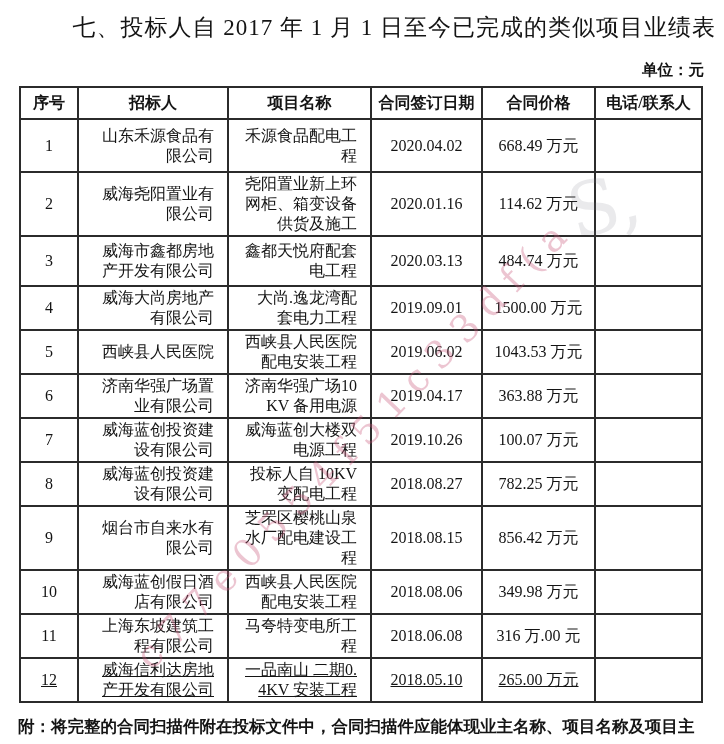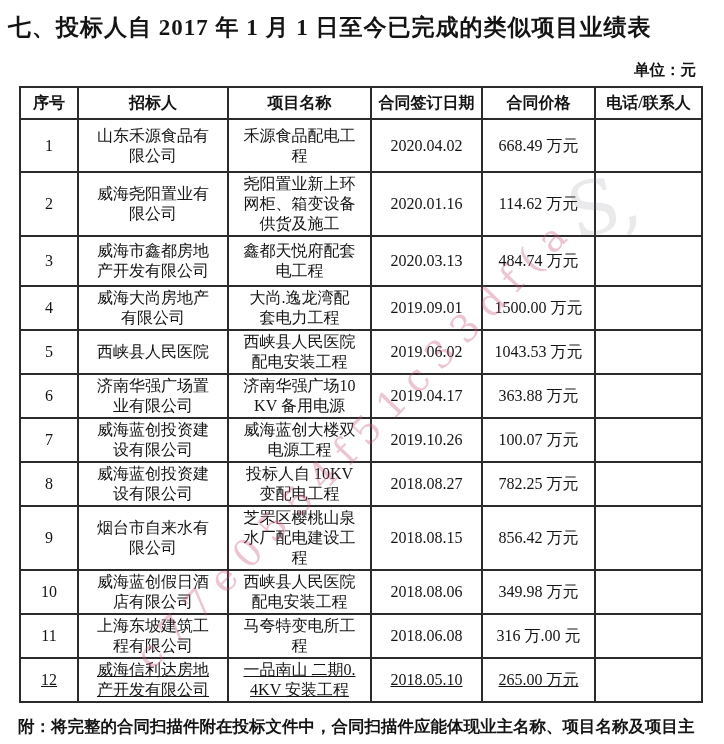"七、投标人自 2017 年 1 月" .doc-title { font-weight: bold -> normal; text-align: left -> right }
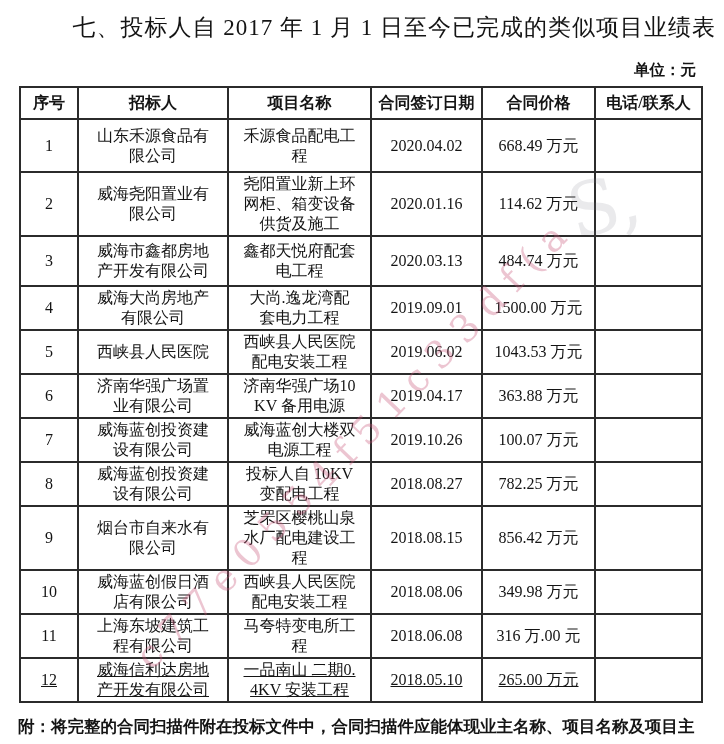"单位：元" .unit-label { margin: 16px 28px 5px 0 -> 16px 20px 5px 0 }
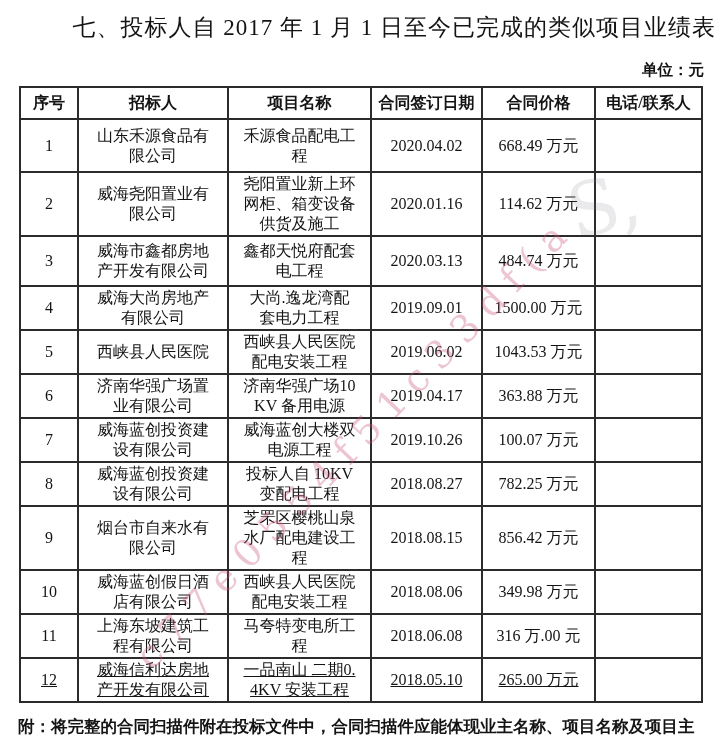"山东禾源食品有限公司" .results td.c-bidder, .results td.c-project { text-align: none -> right }
